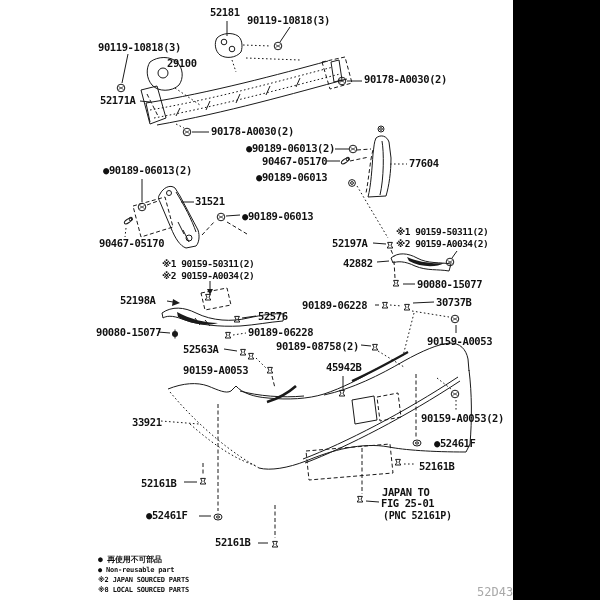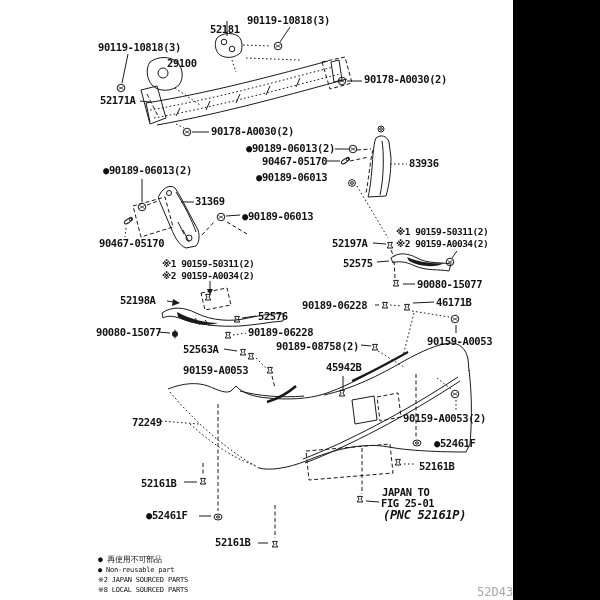"52181" div.lbl { top: 24px -> 7px }
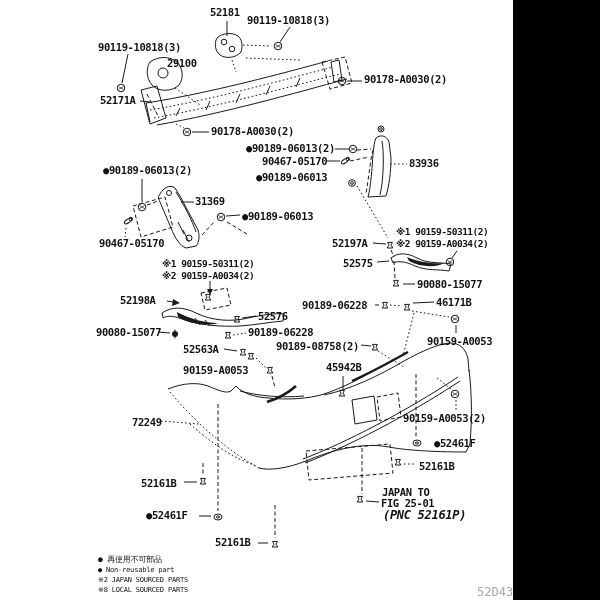"83936" div.lbl { text: 83936 -> 77604 }
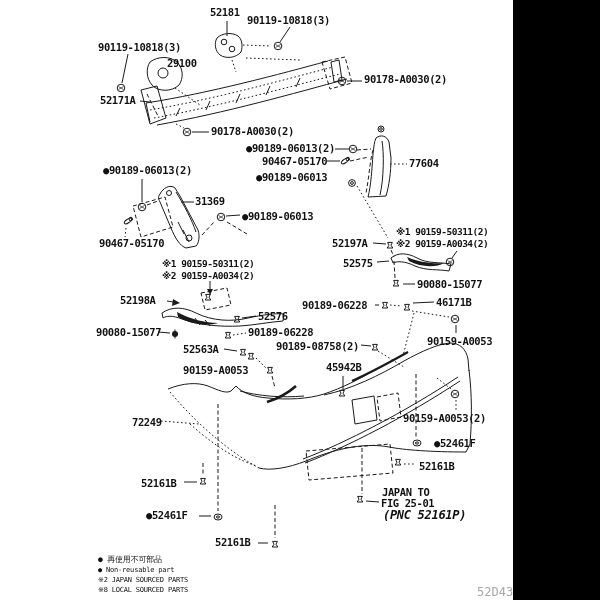"31369" div.lbl { text: 31369 -> 31521 }
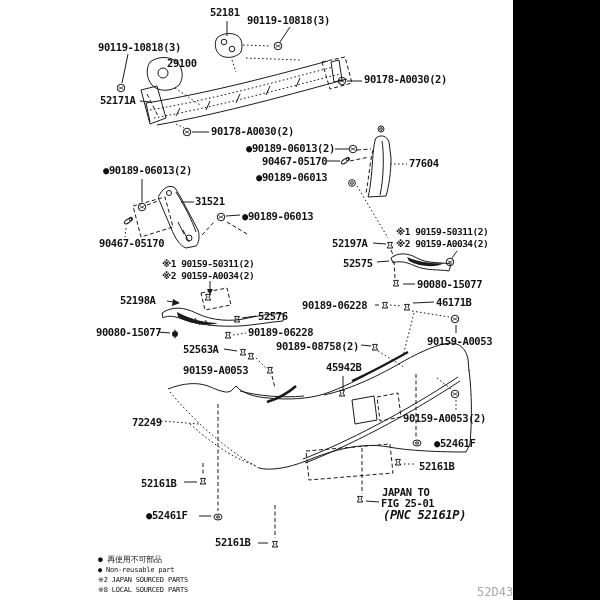"52575" div.lbl { text: 52575 -> 42882 }
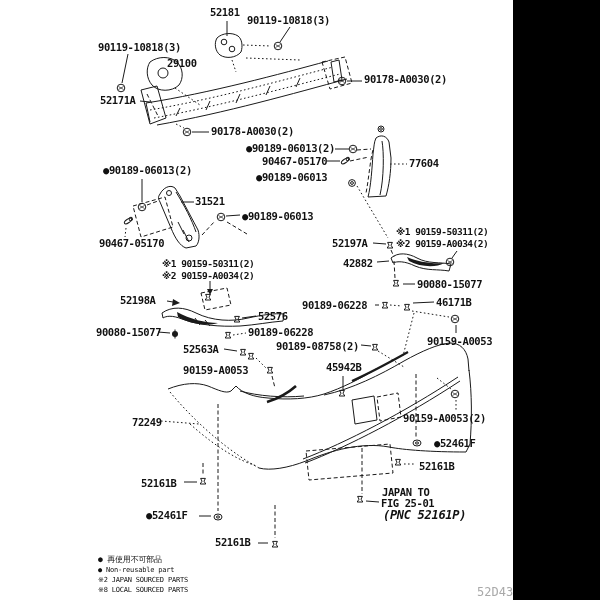"46171B" div.lbl { text: 46171B -> 30737B }
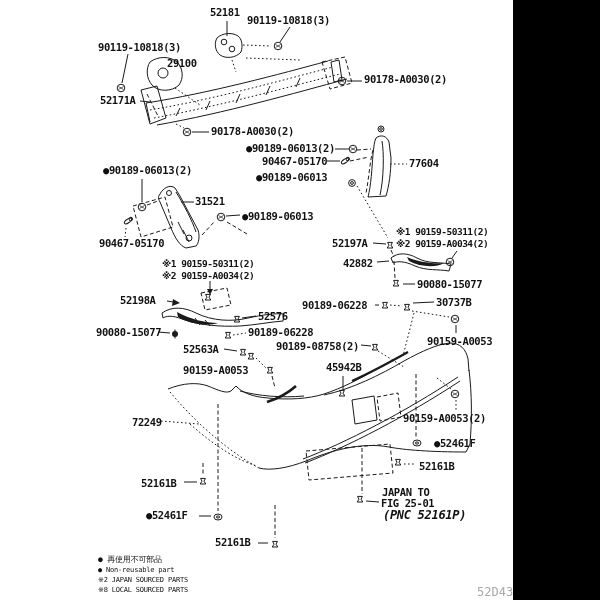"72249" div.lbl { text: 72249 -> 33921 }
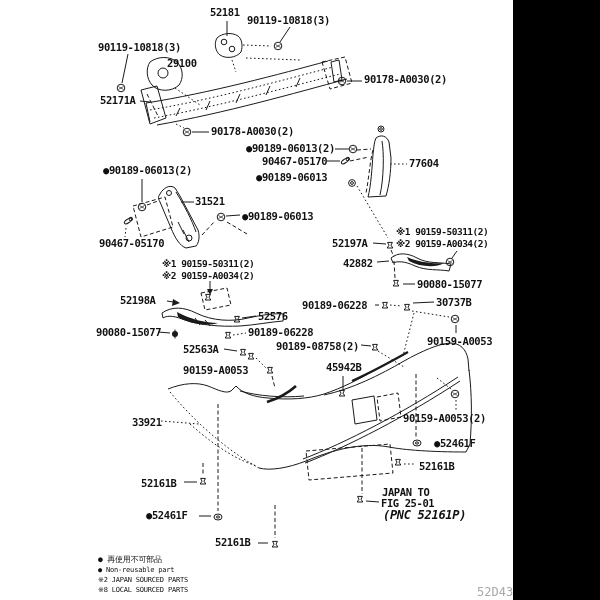"90159-A0053(2)" div.lbl { left: 403px -> 421px }
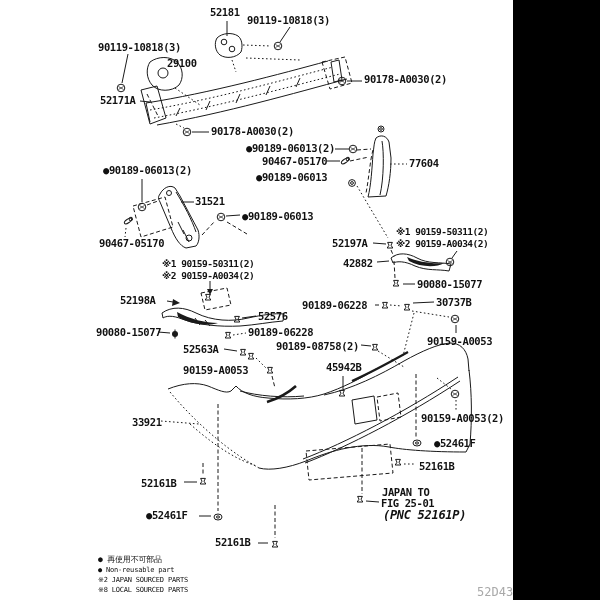"(PNC 52161P)" .xs { font-size: 12px -> 10px; font-style: italic -> none }
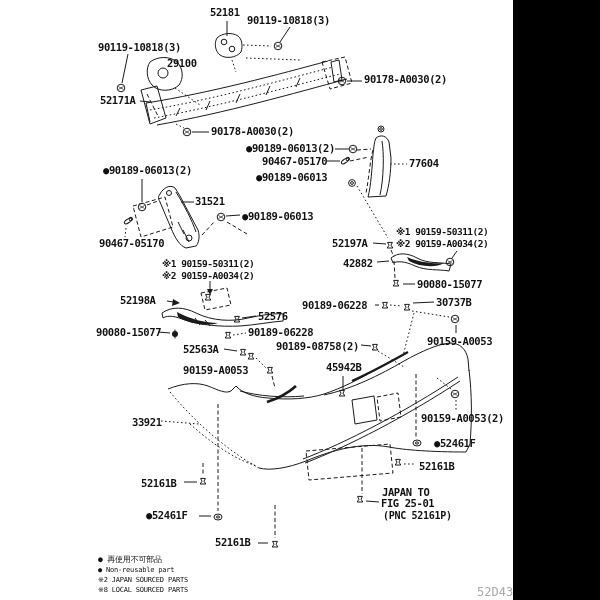"● 再使用不可部品" .leg { font-weight: normal -> bold }
